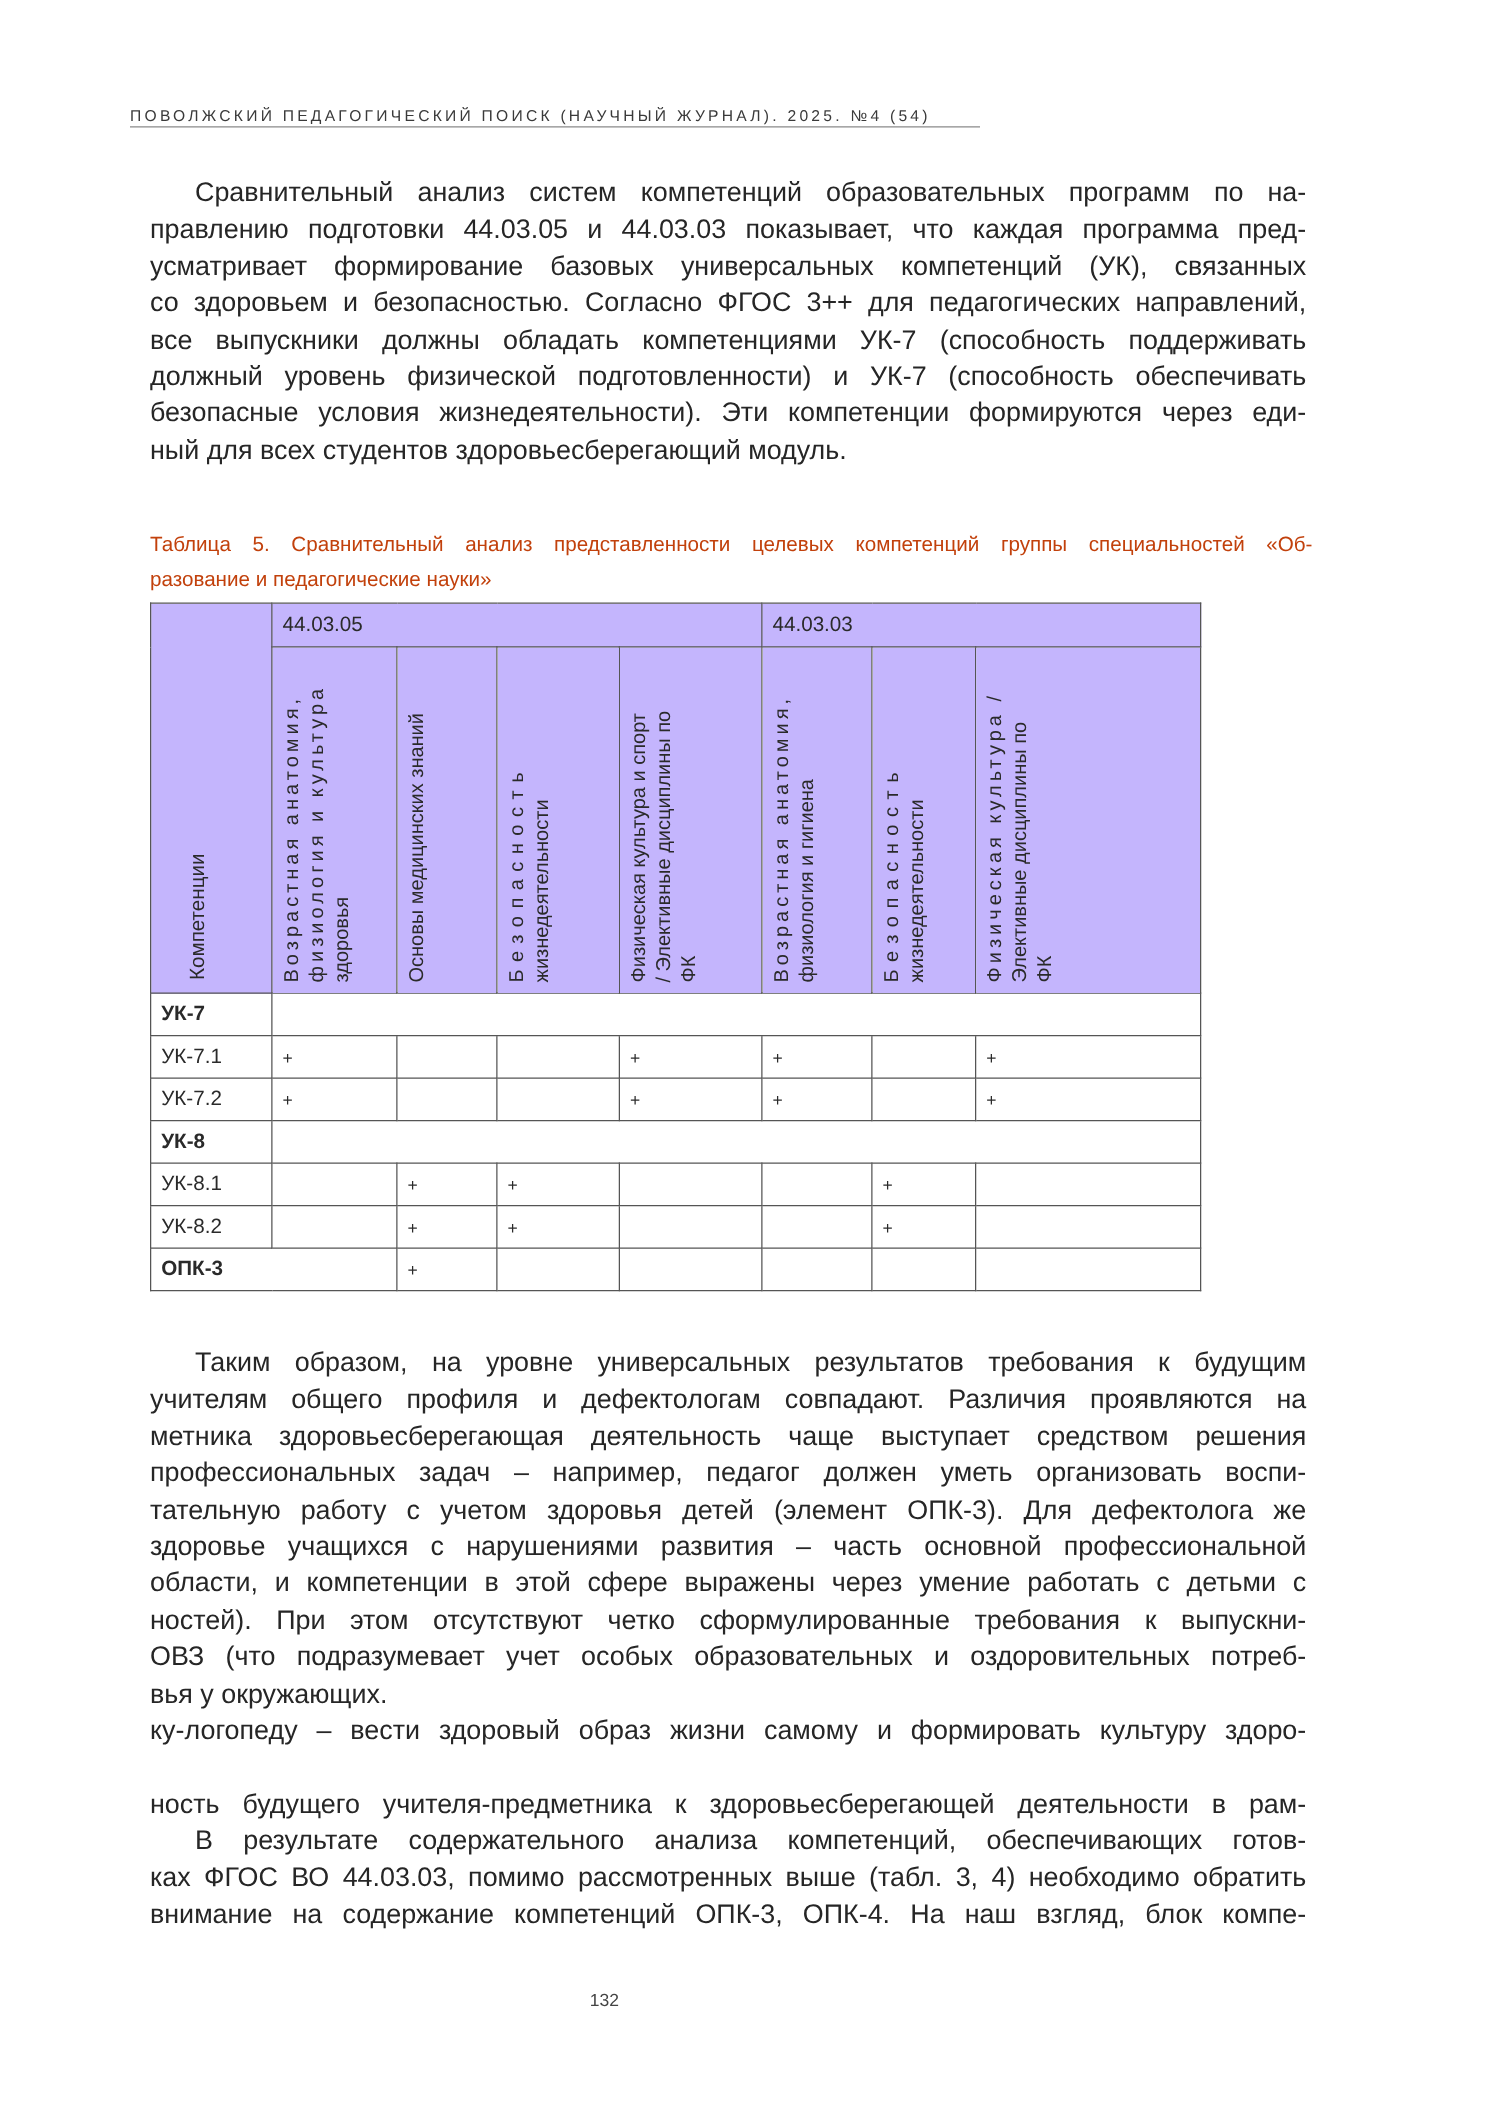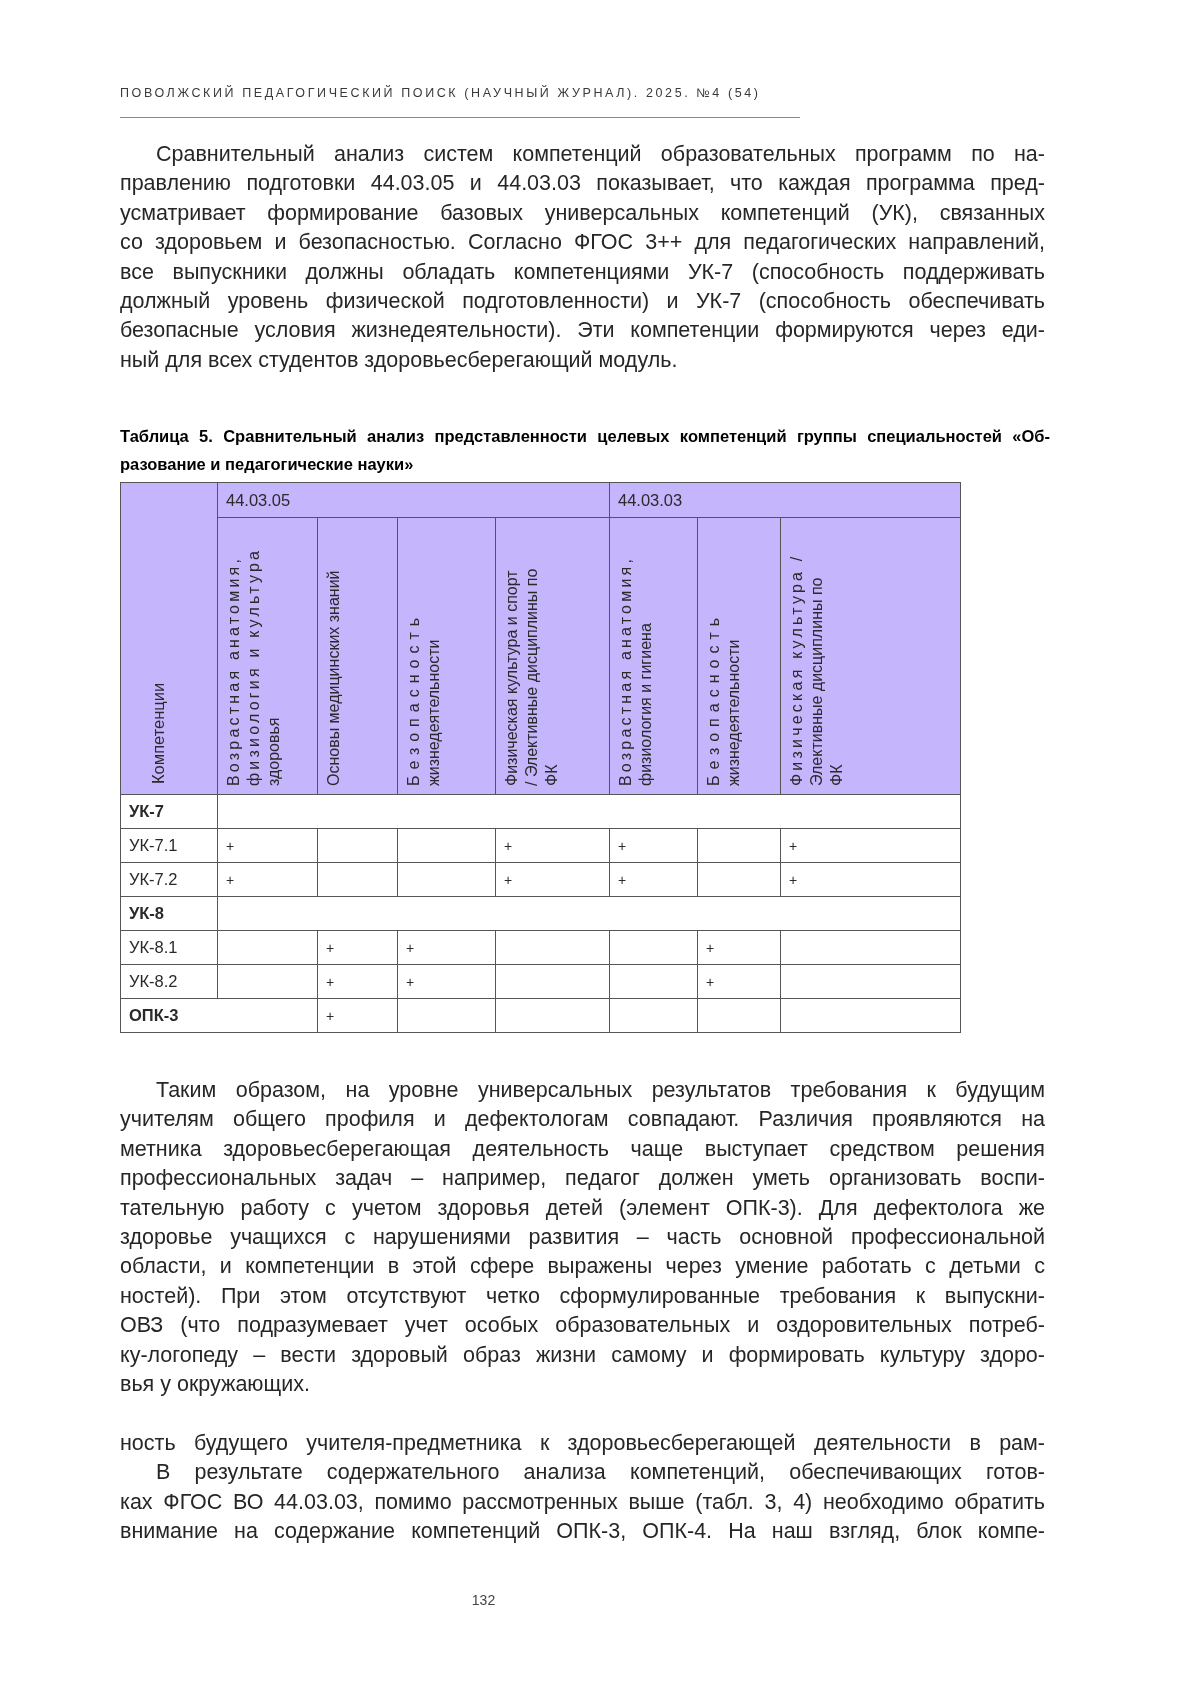"ПОВОЛЖСКИЙ ПЕДАГОГИЧЕСКИЙ ПОИСК (НАУЧНЫЙ" .running-header { left: 120px -> 104px; padding-bottom: 17px -> 1px }
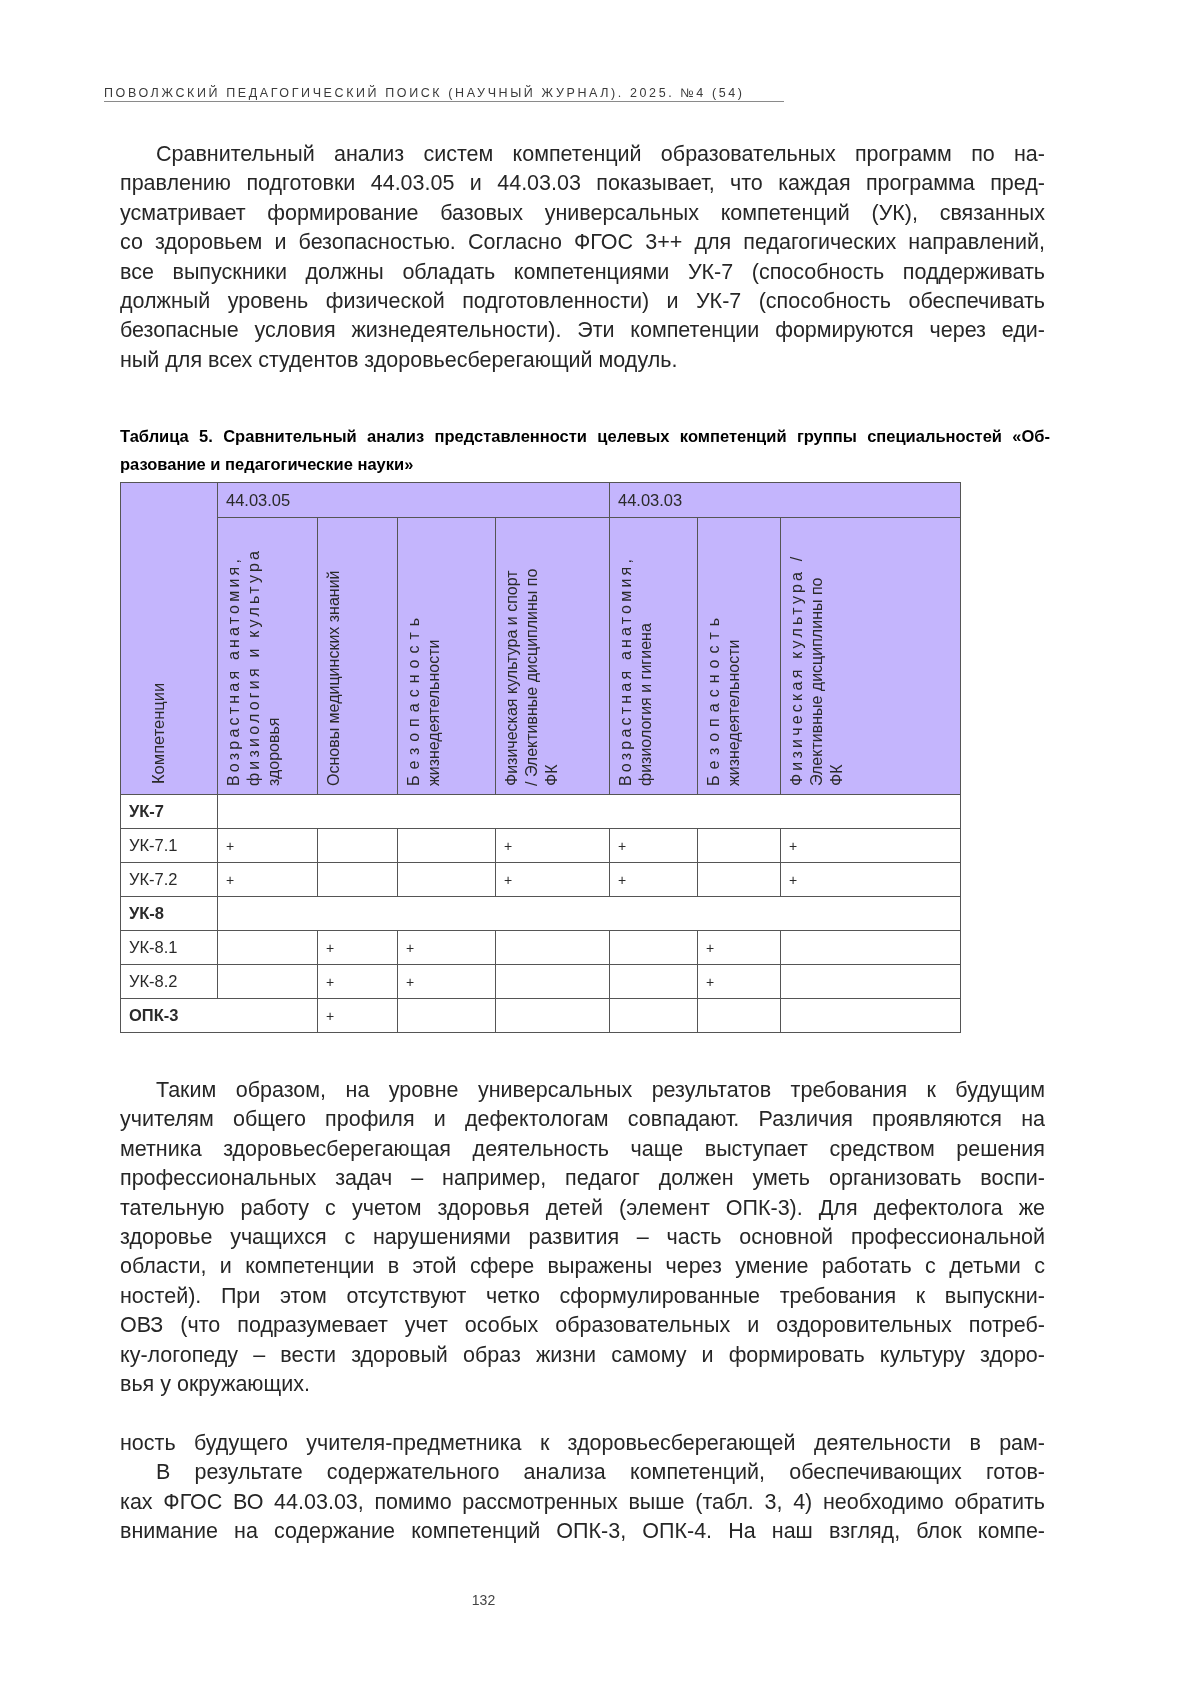"Таблица 5. Сравнительный анализ" .caption { color: #000000 -> #c2410c; font-weight: bold -> none }
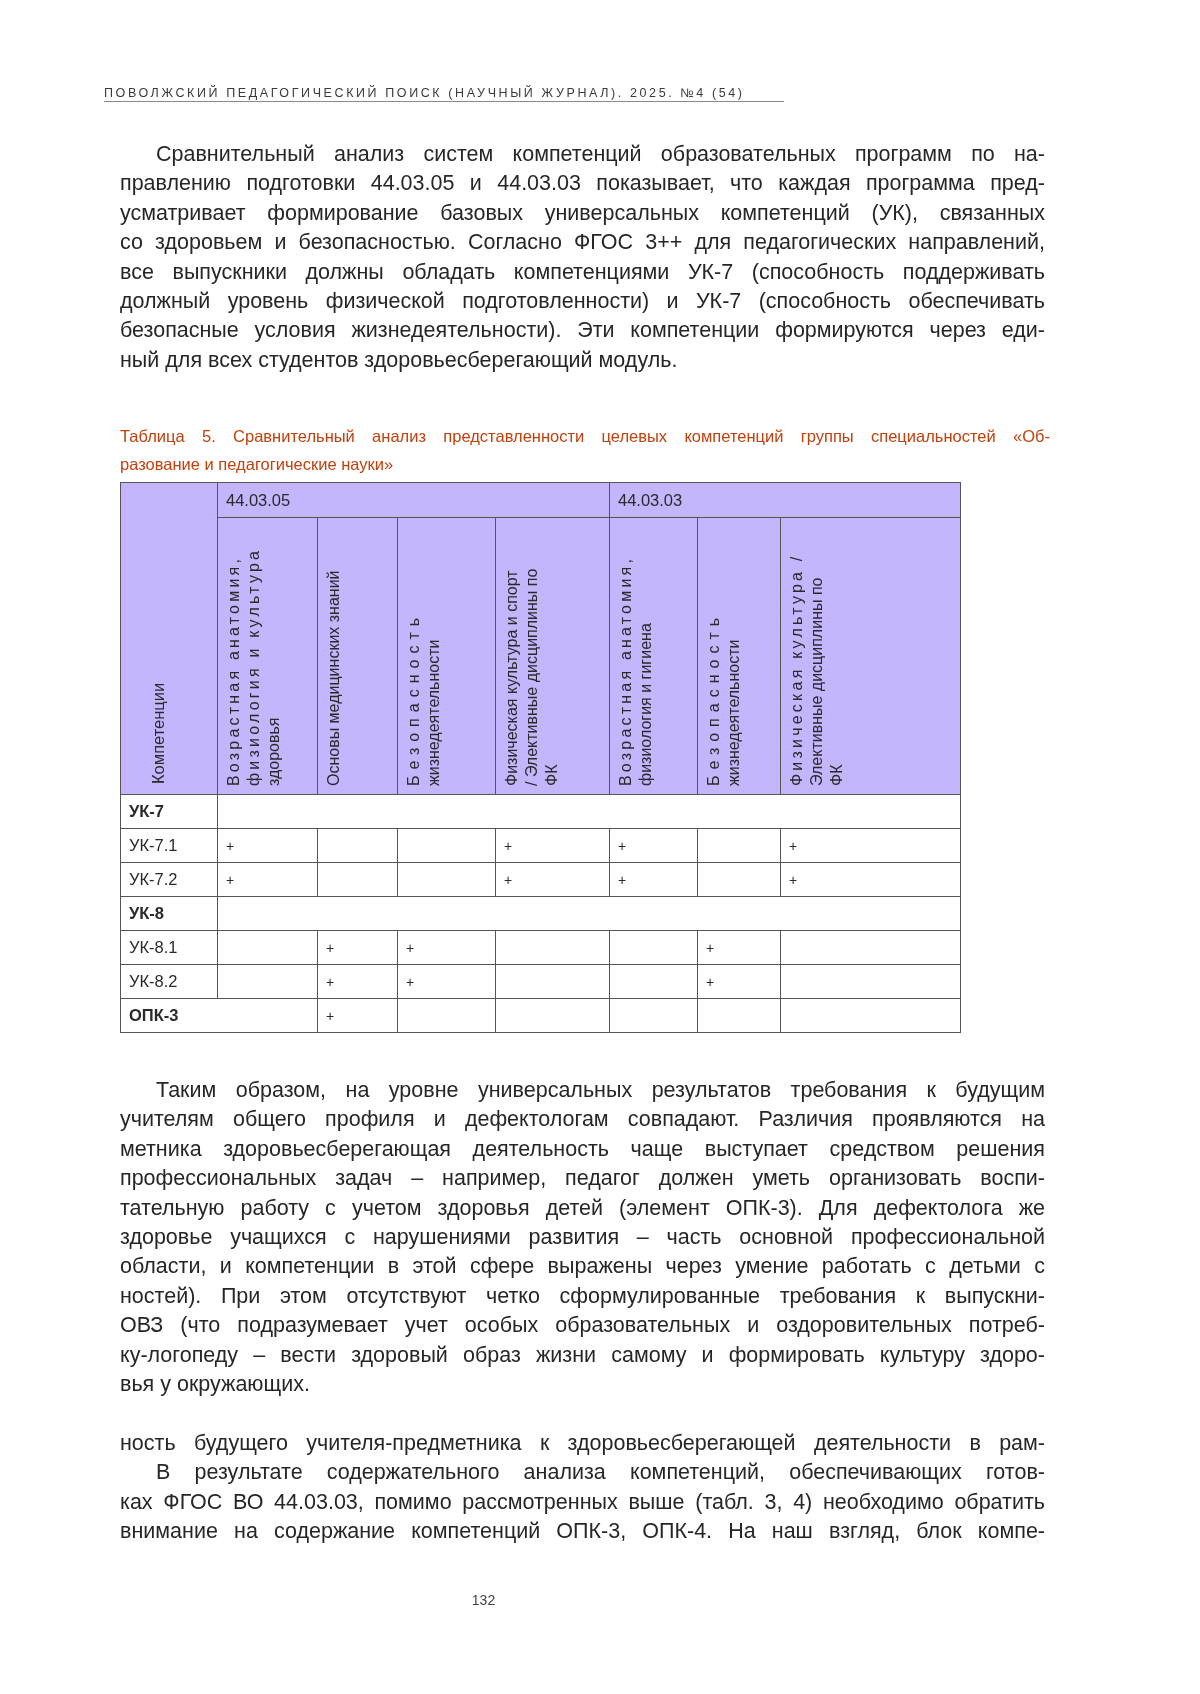"ку-логопеду – вести здоровый образ" span.line { order: before "вья у окружающих." -> after "вья у окружающих." }
